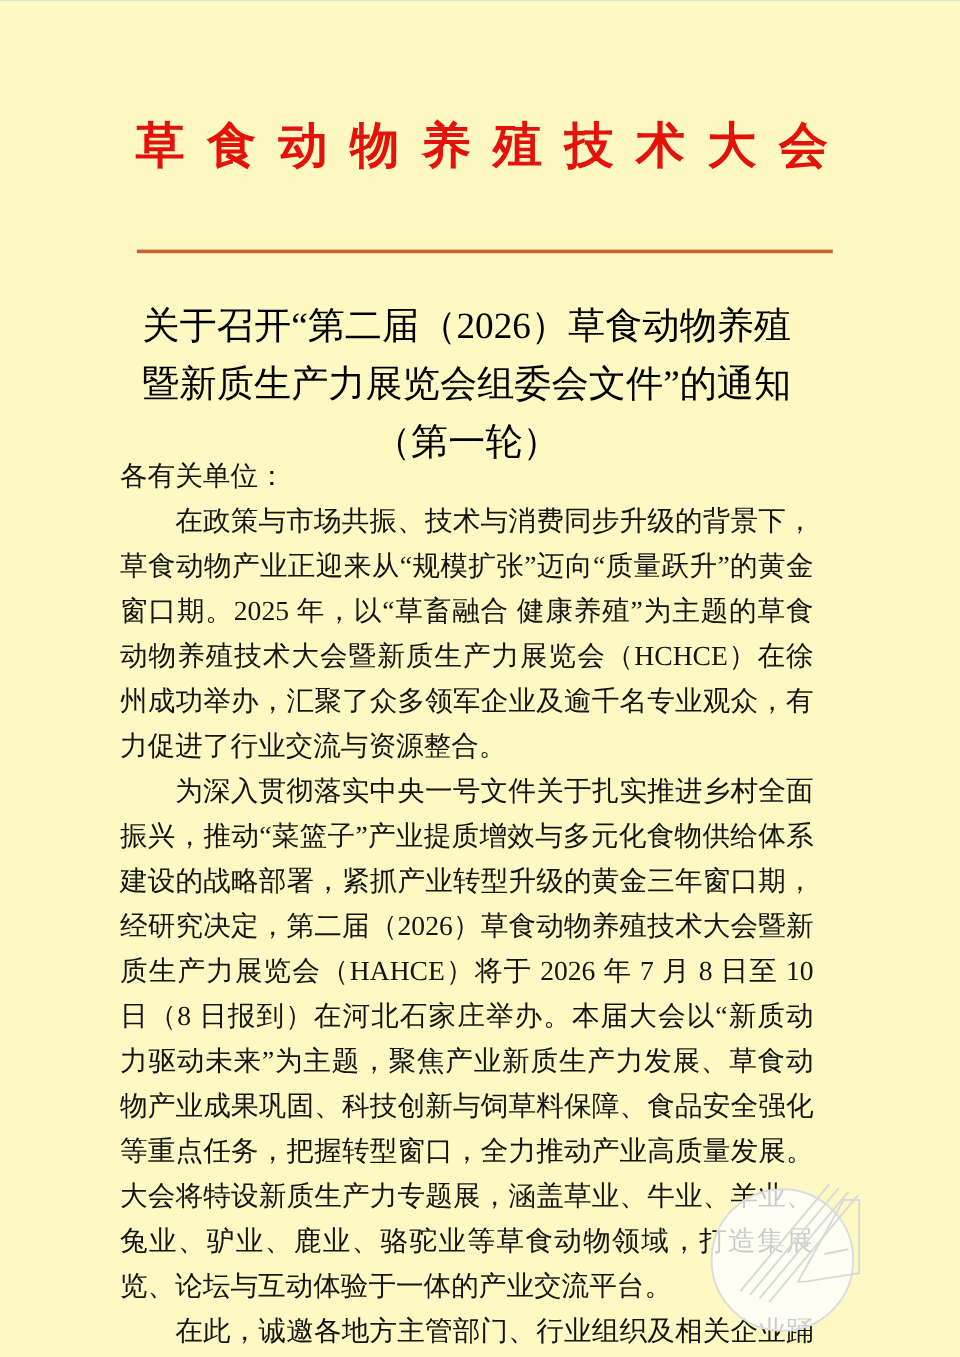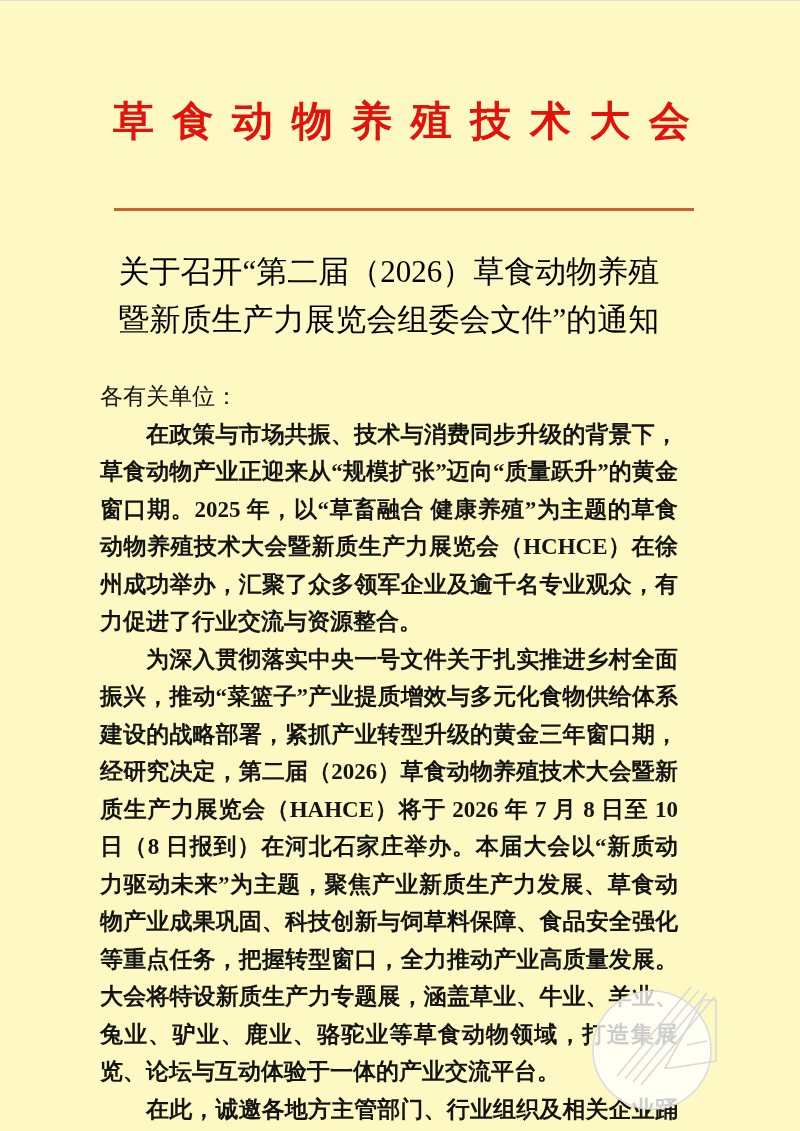"（第一轮）" div { html: none -> <div>（第一轮）</div> }
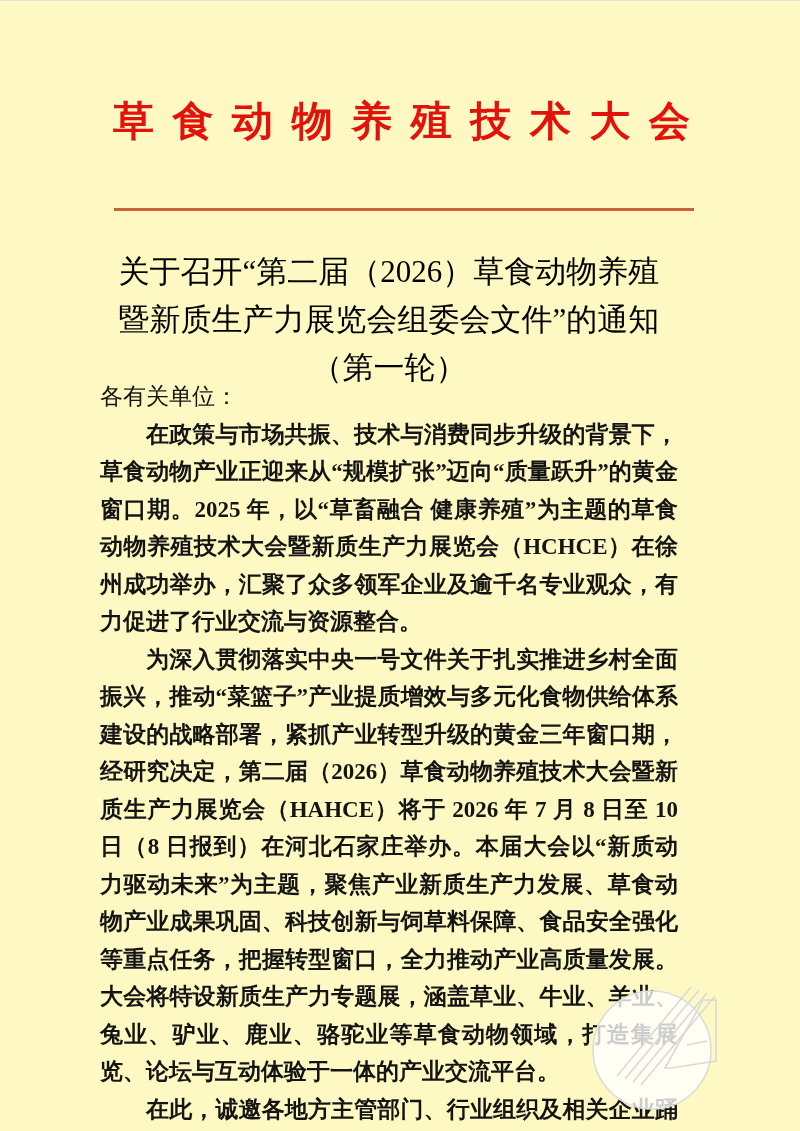"在政策与市场共振、技术与消费同步升级的背景下，草食动物产业正迎来从“规模扩张”迈" .body-text p.indent { font-weight: bold -> none }
